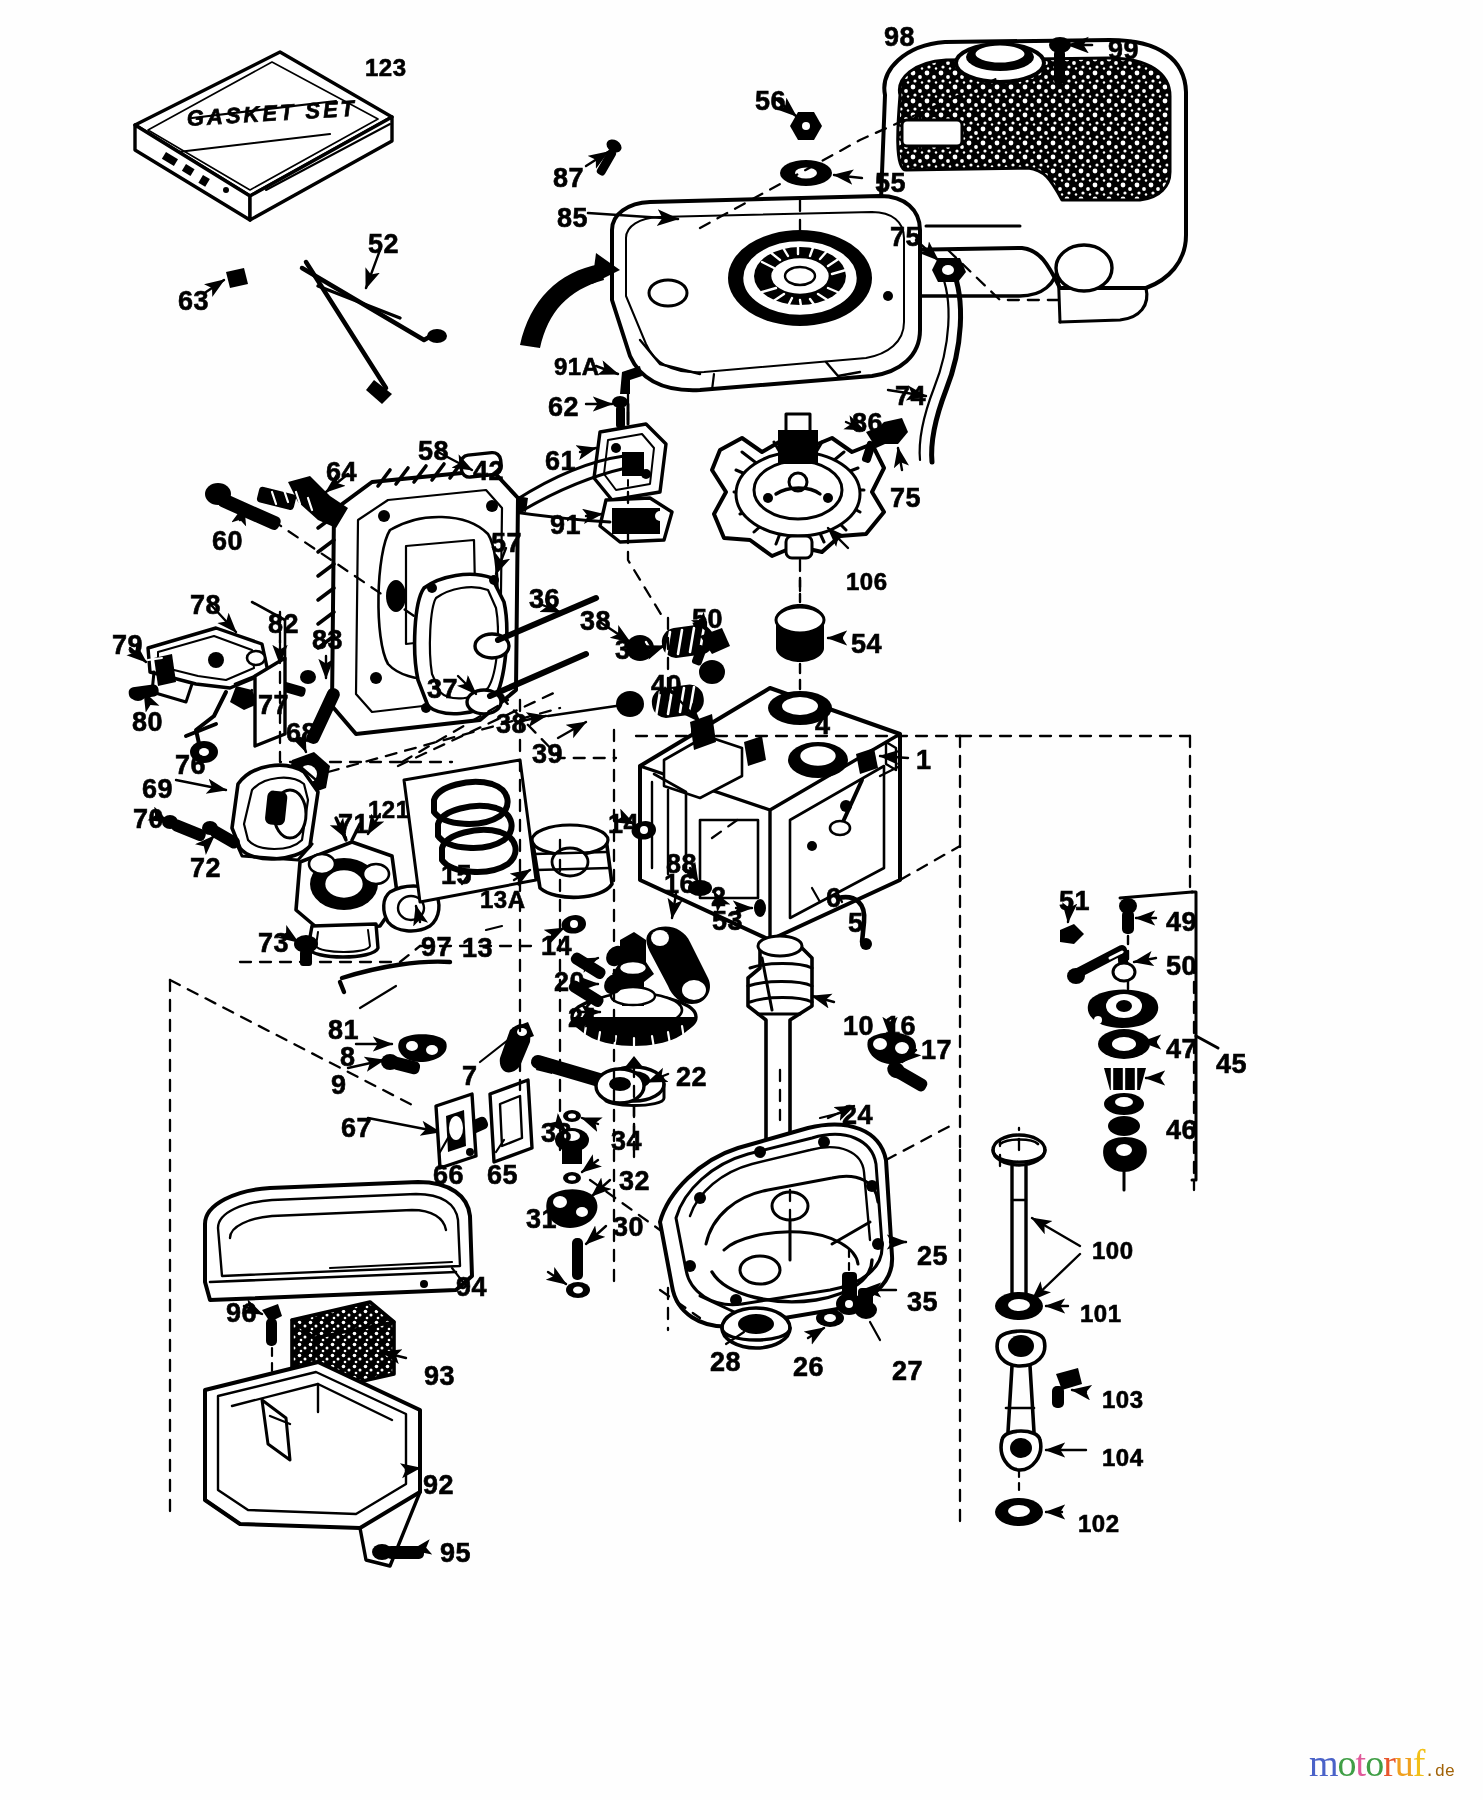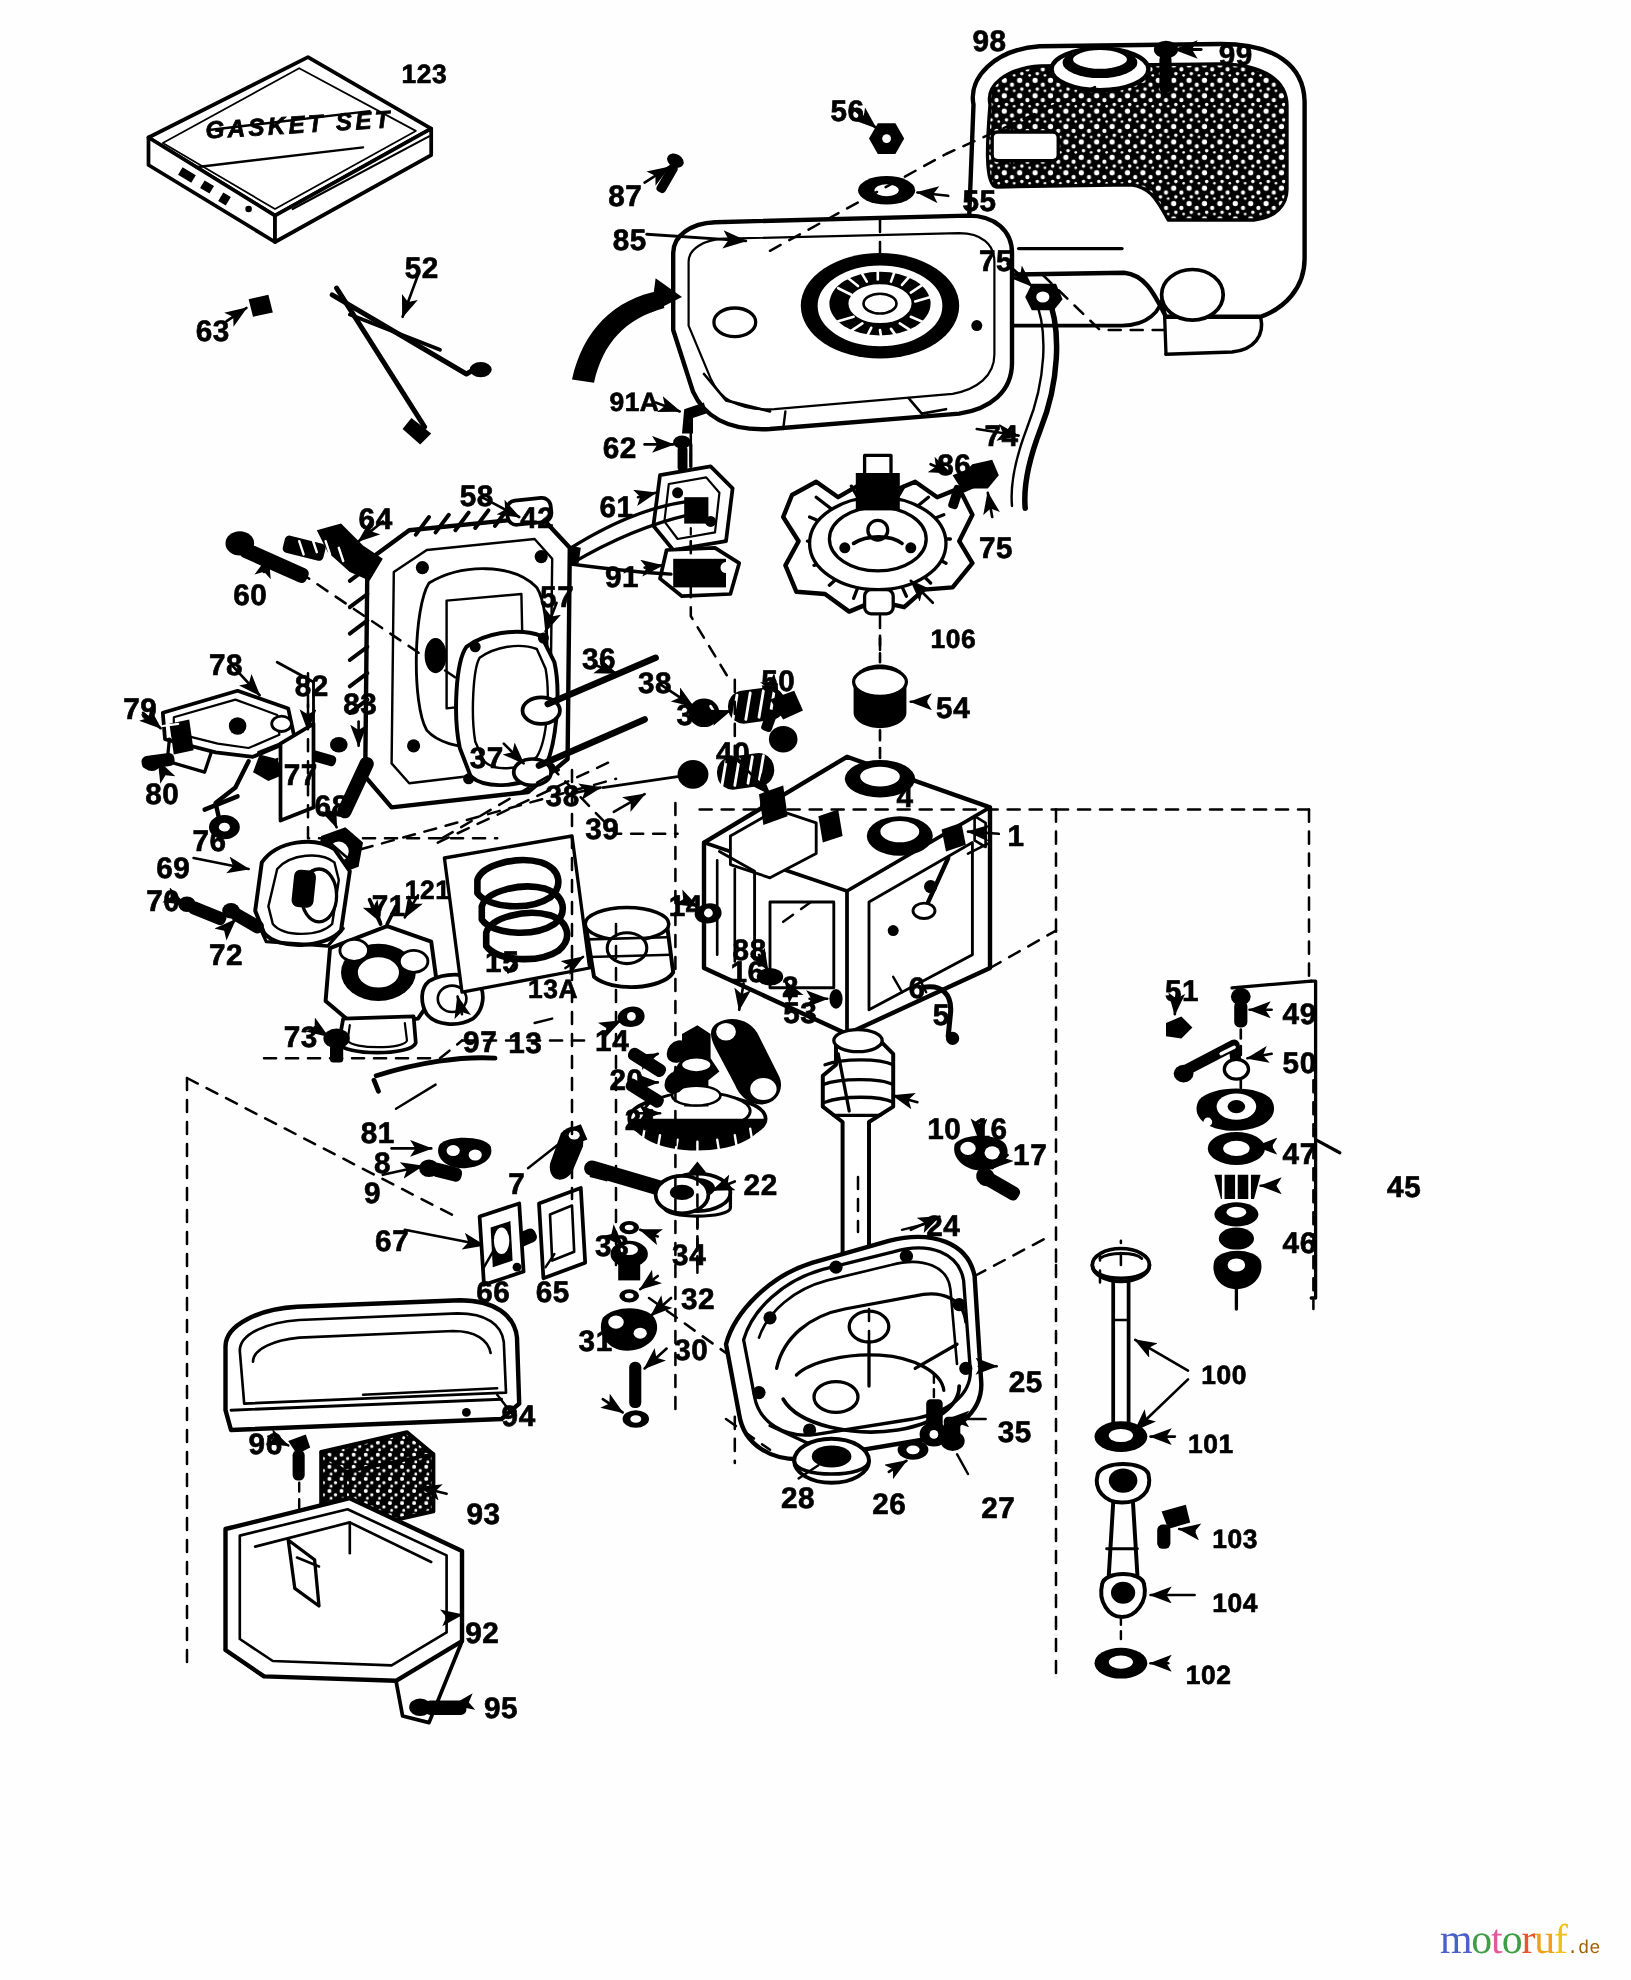"45" div.num { left: 1261px -> 1216px; margin-top: 15px -> none }
